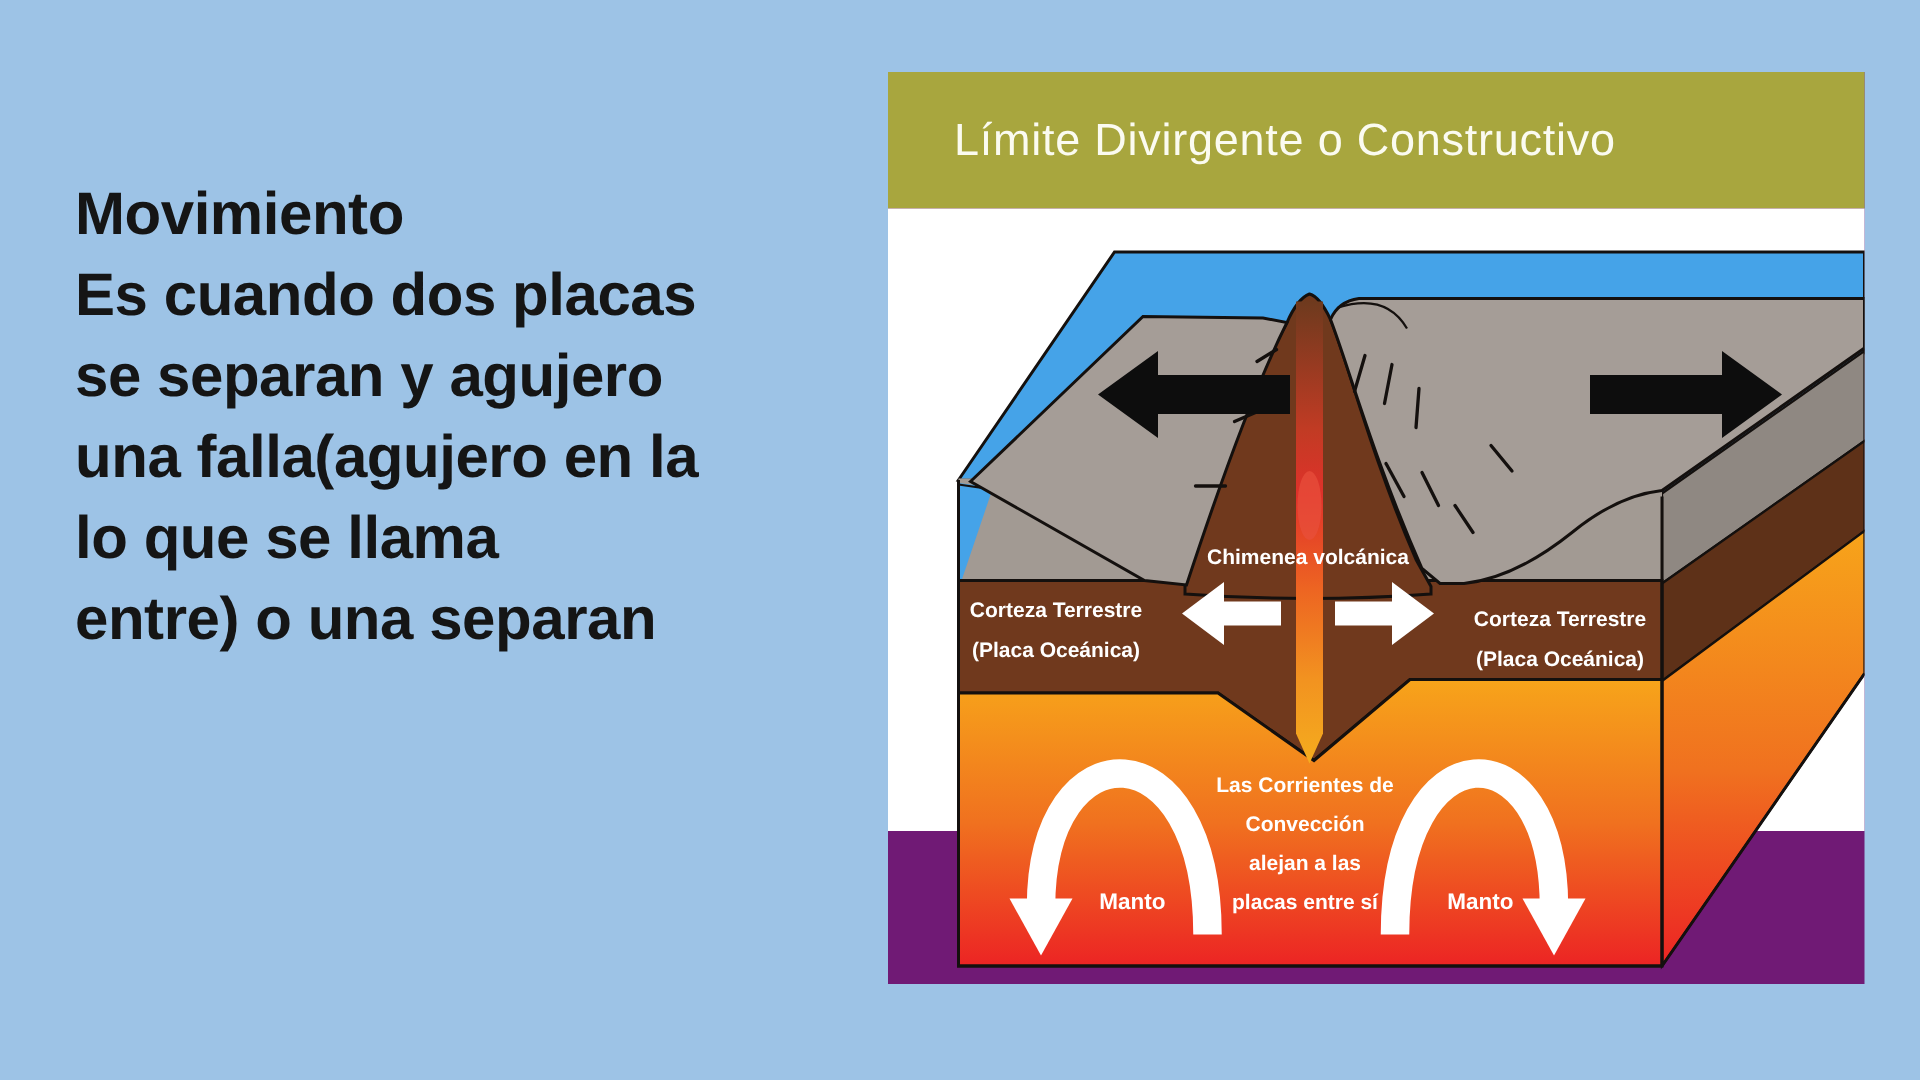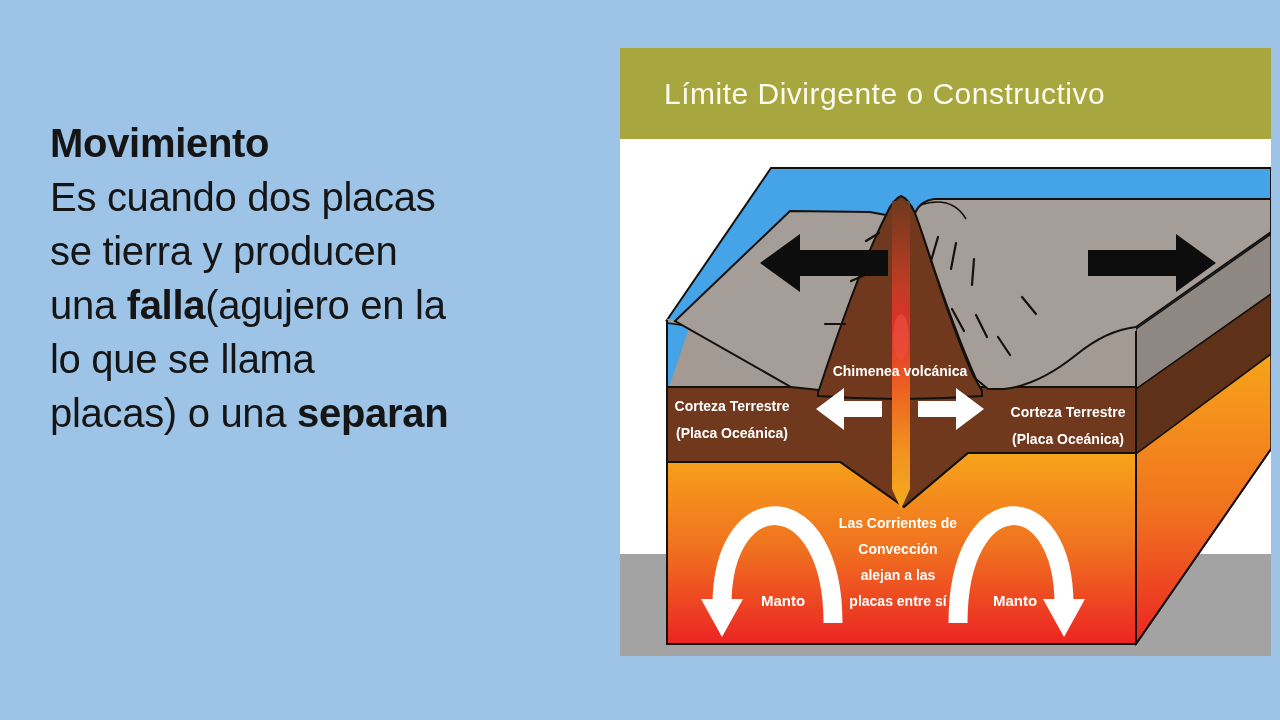"Límite Divirgente o Constructivo" .card { background: #a3a3a3 -> #701a75; margin-left: 28px -> none }
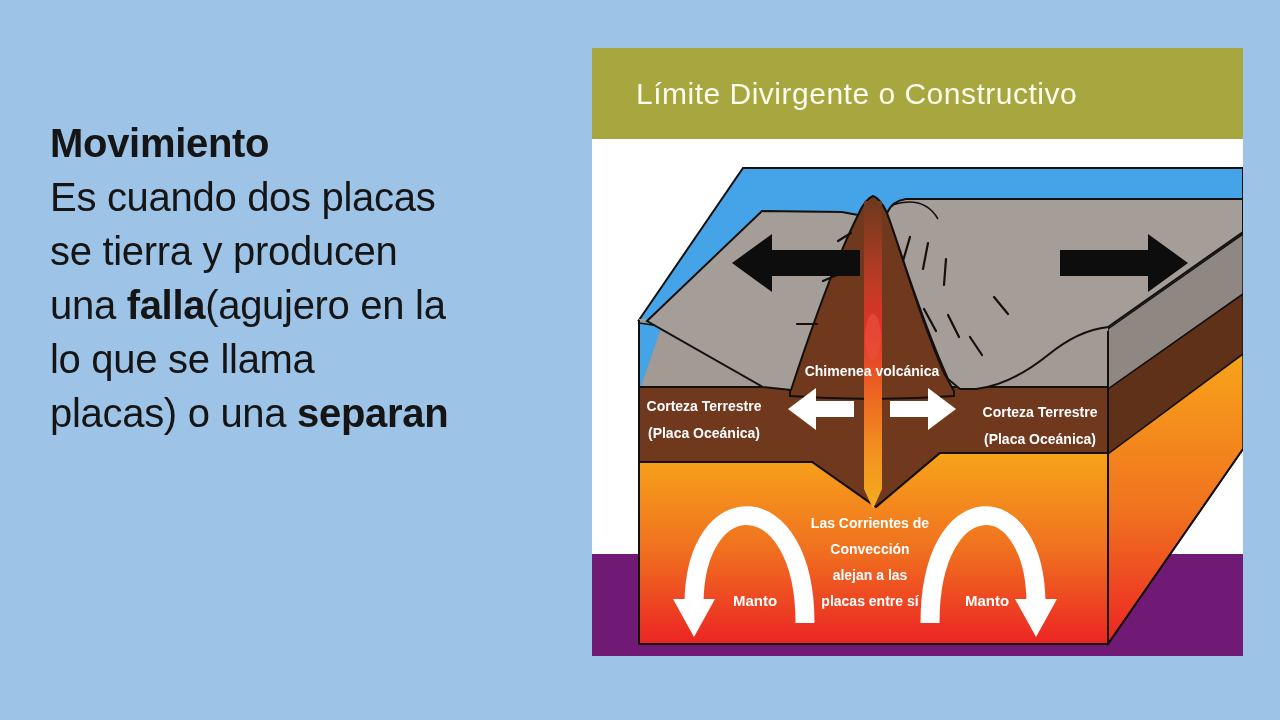"Es cuando dos placas" .r { font-weight: 400 -> 700 }
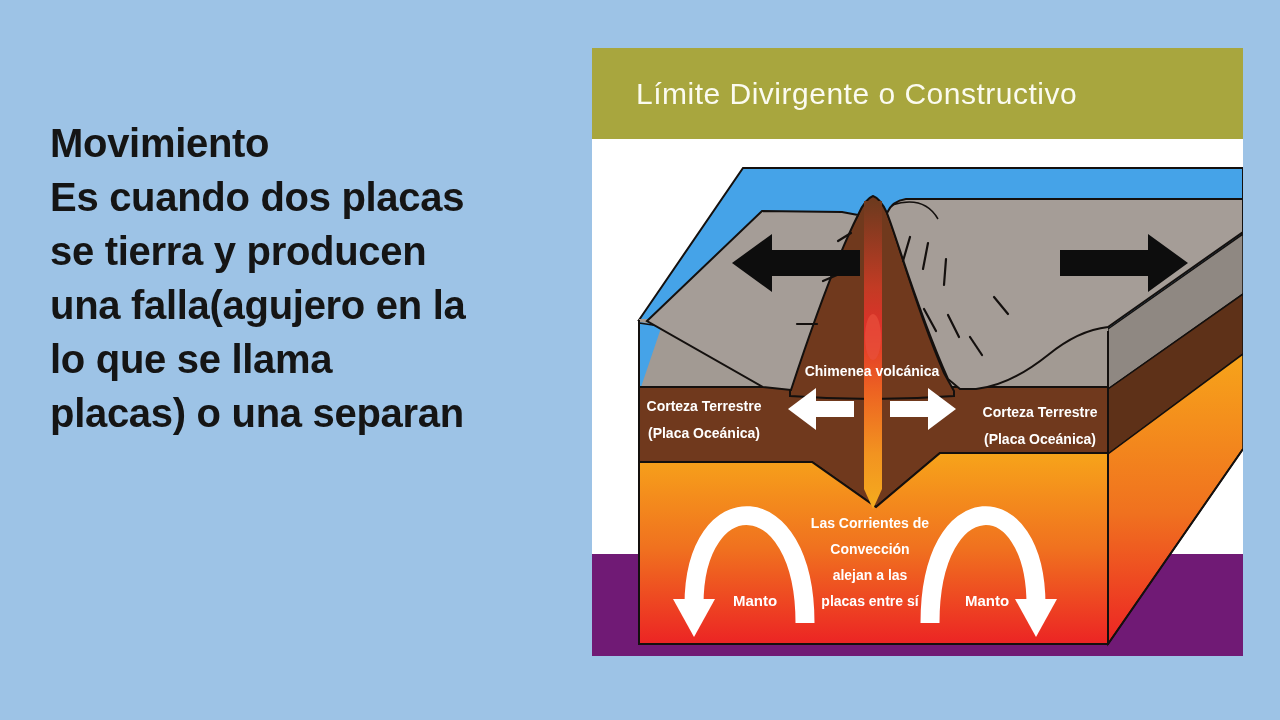"se tierra y producen" div.ln { text: tierra y producen -> separan y agujero }
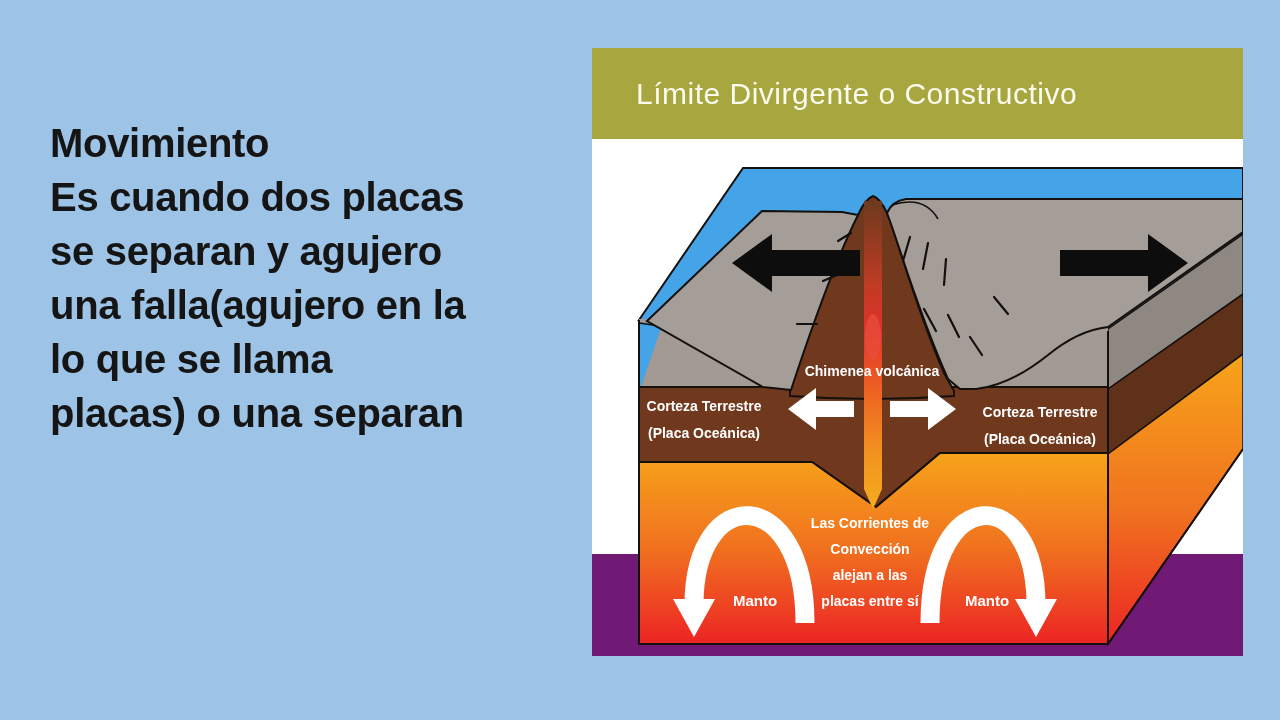"placas) o una" span.r { text: placas -> entre }
